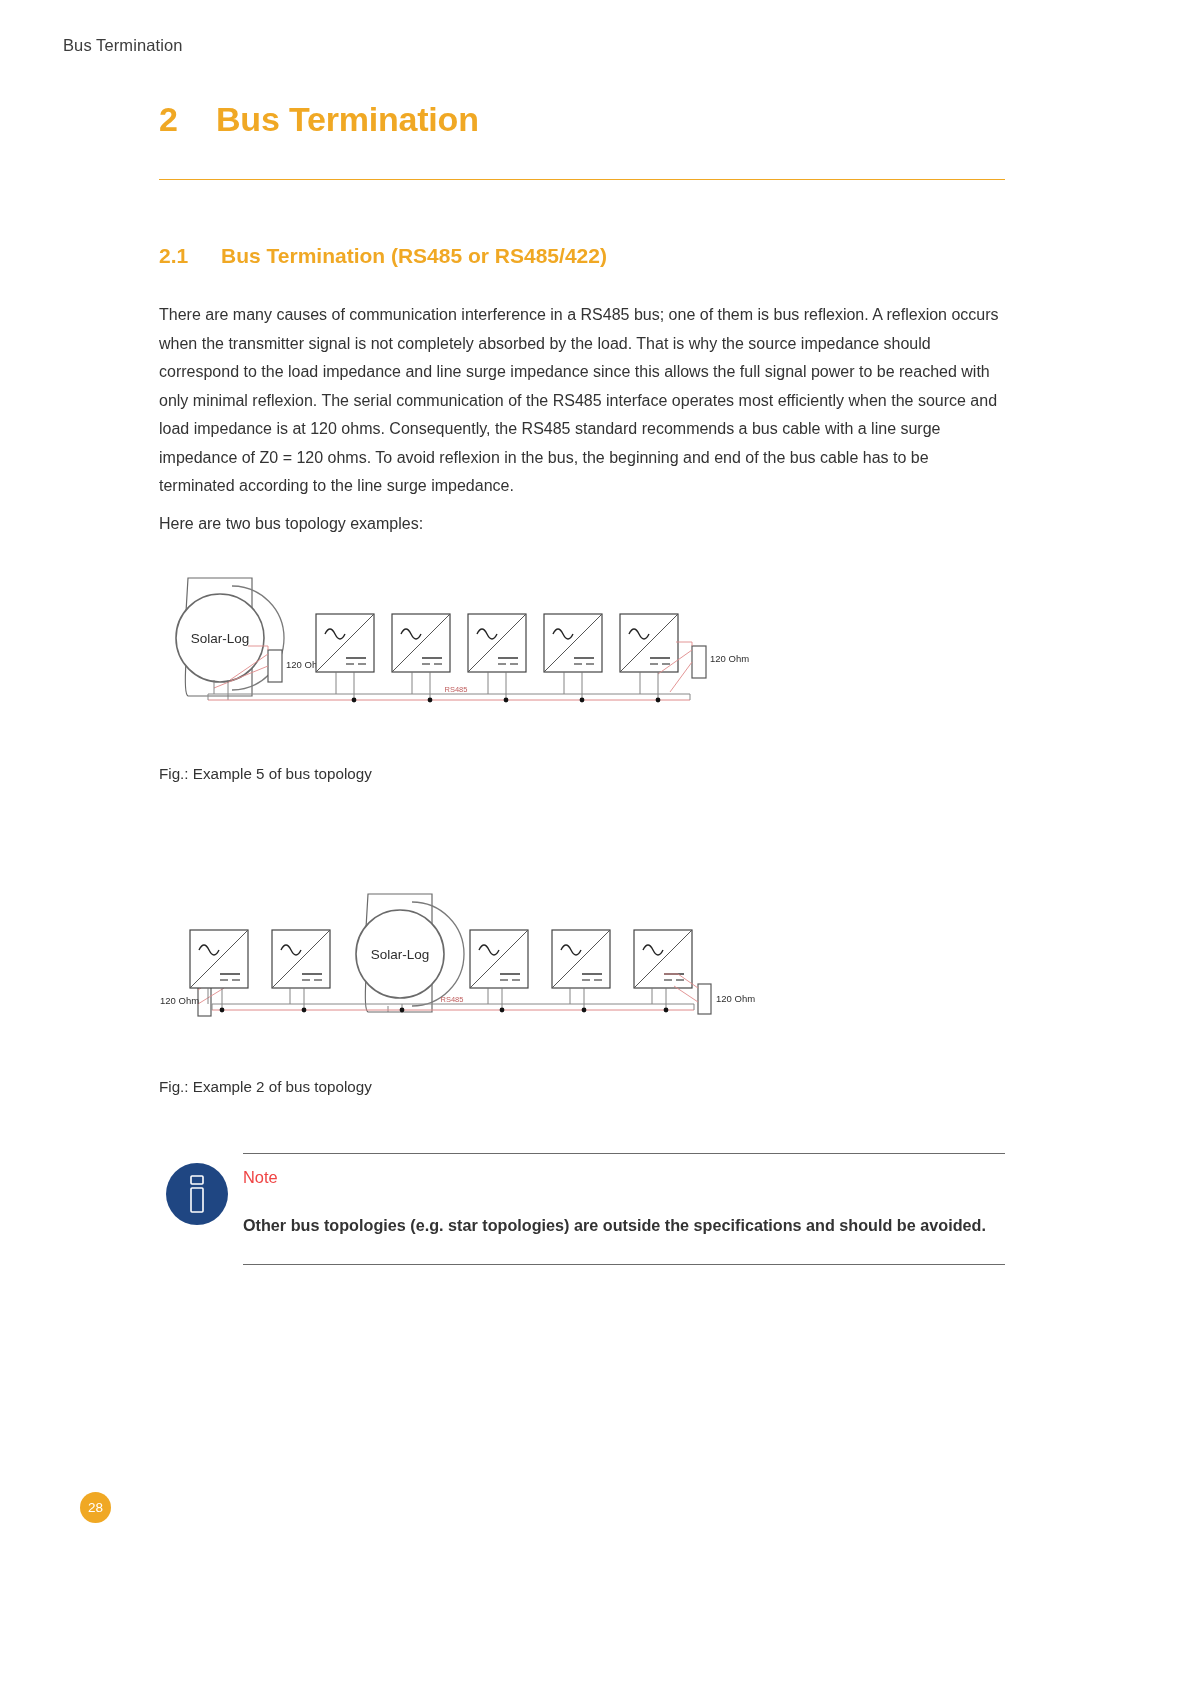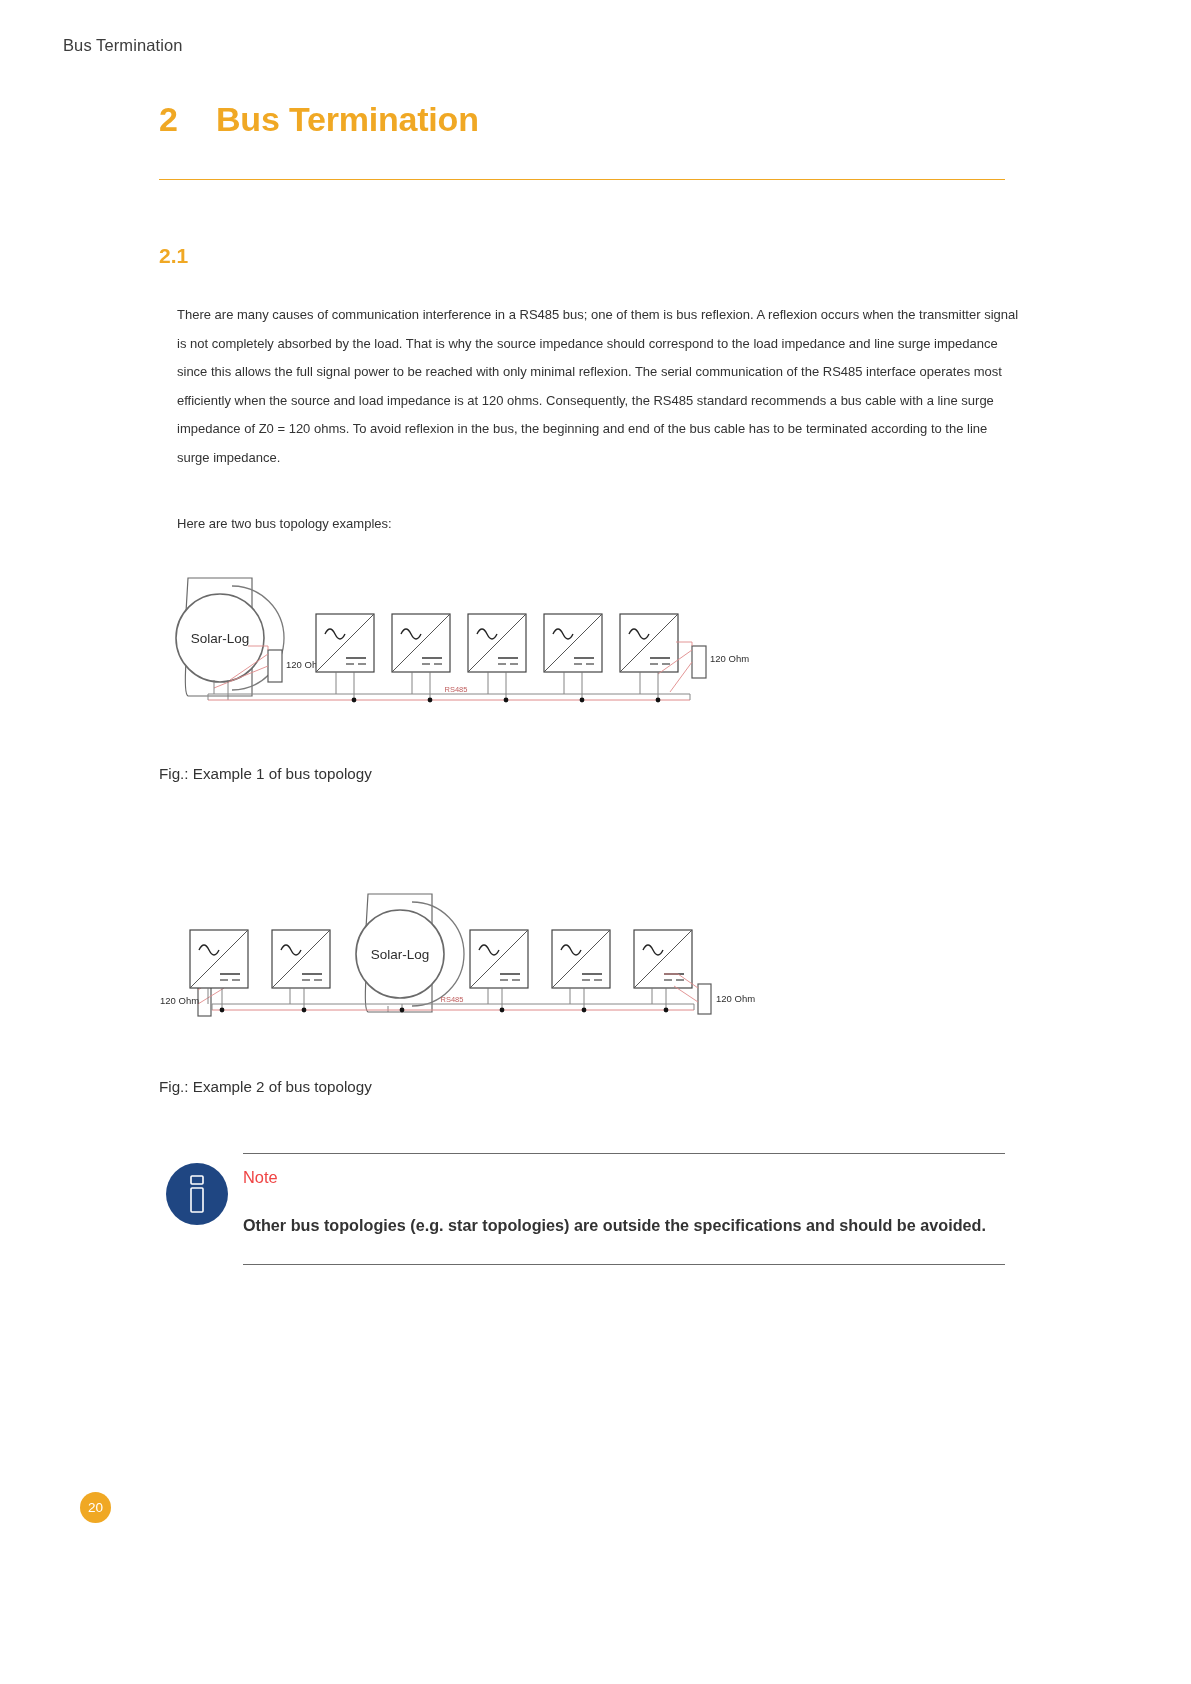"Bus Termination (RS485 or RS485/422)" span { html: none -> <span>Bus Termination (RS485 or RS485/422)</span> }
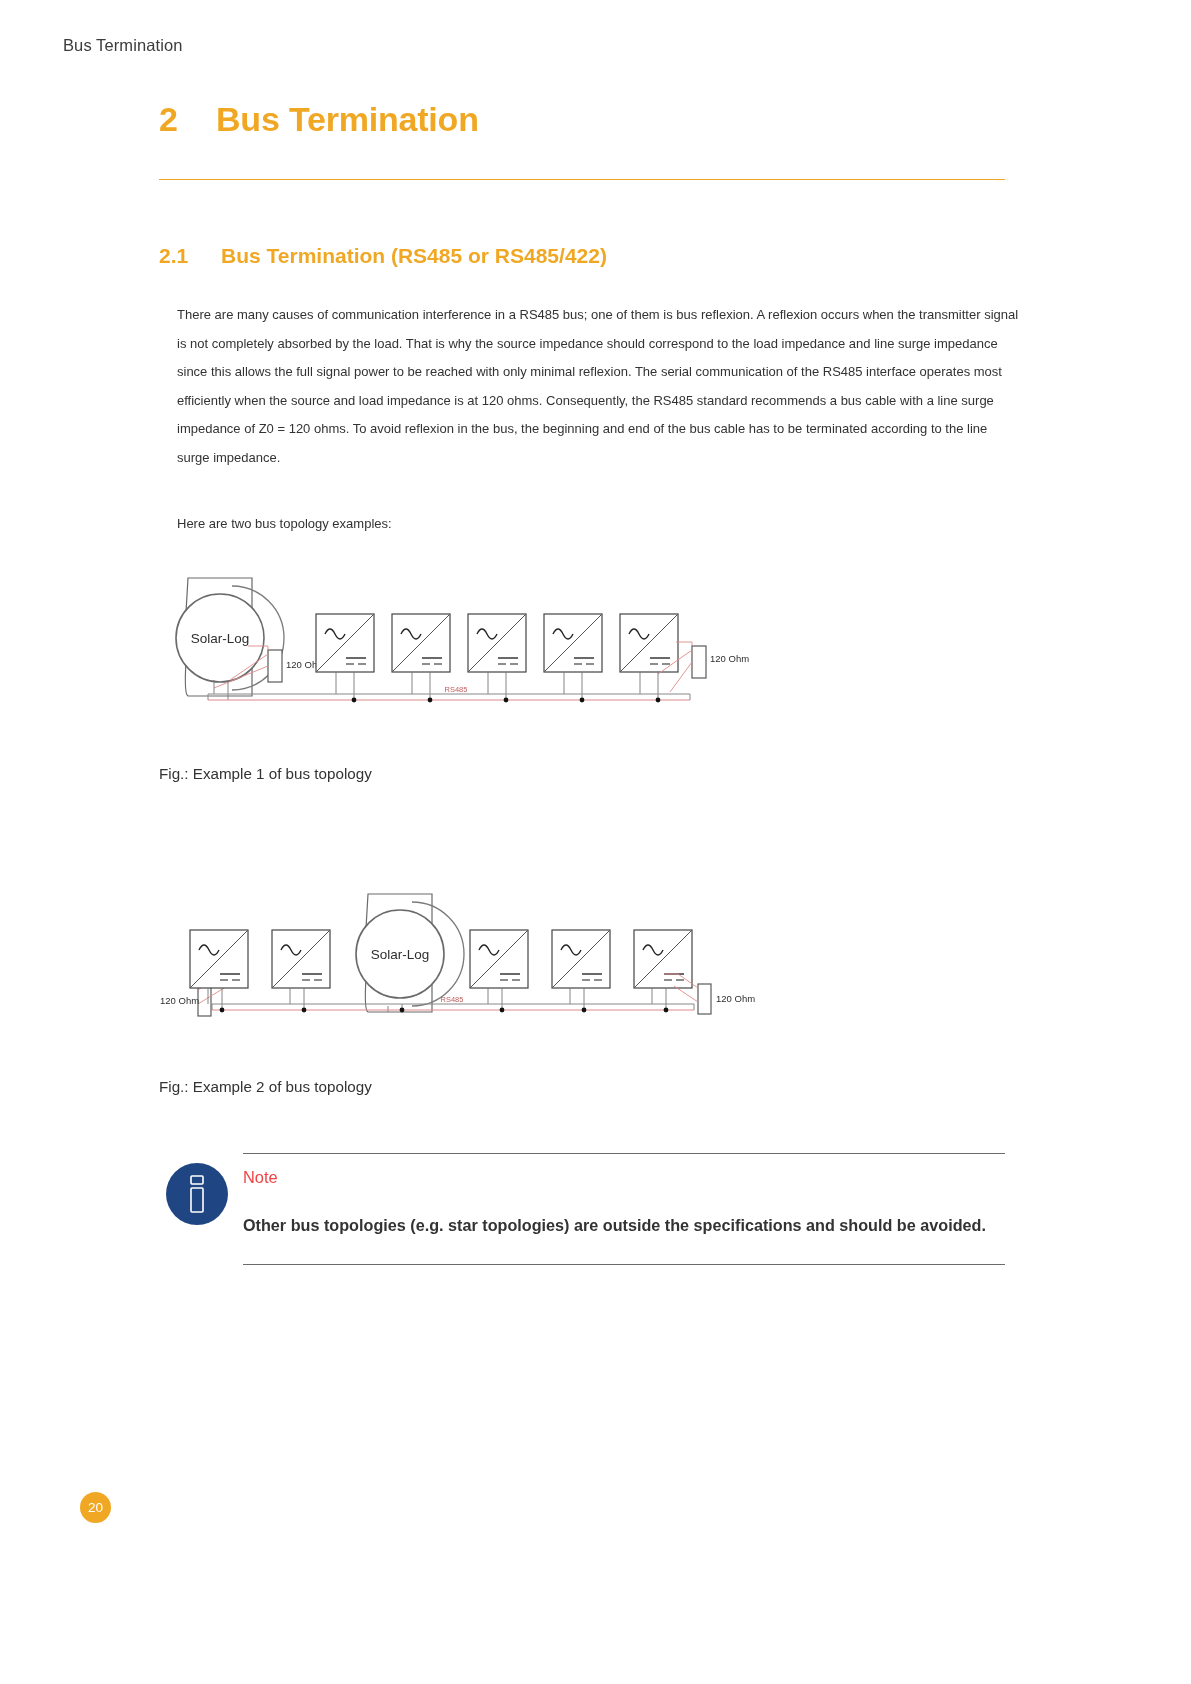"There are many causes of" .body-para { font-size: 13px -> 16px; left: 177px -> 159px }
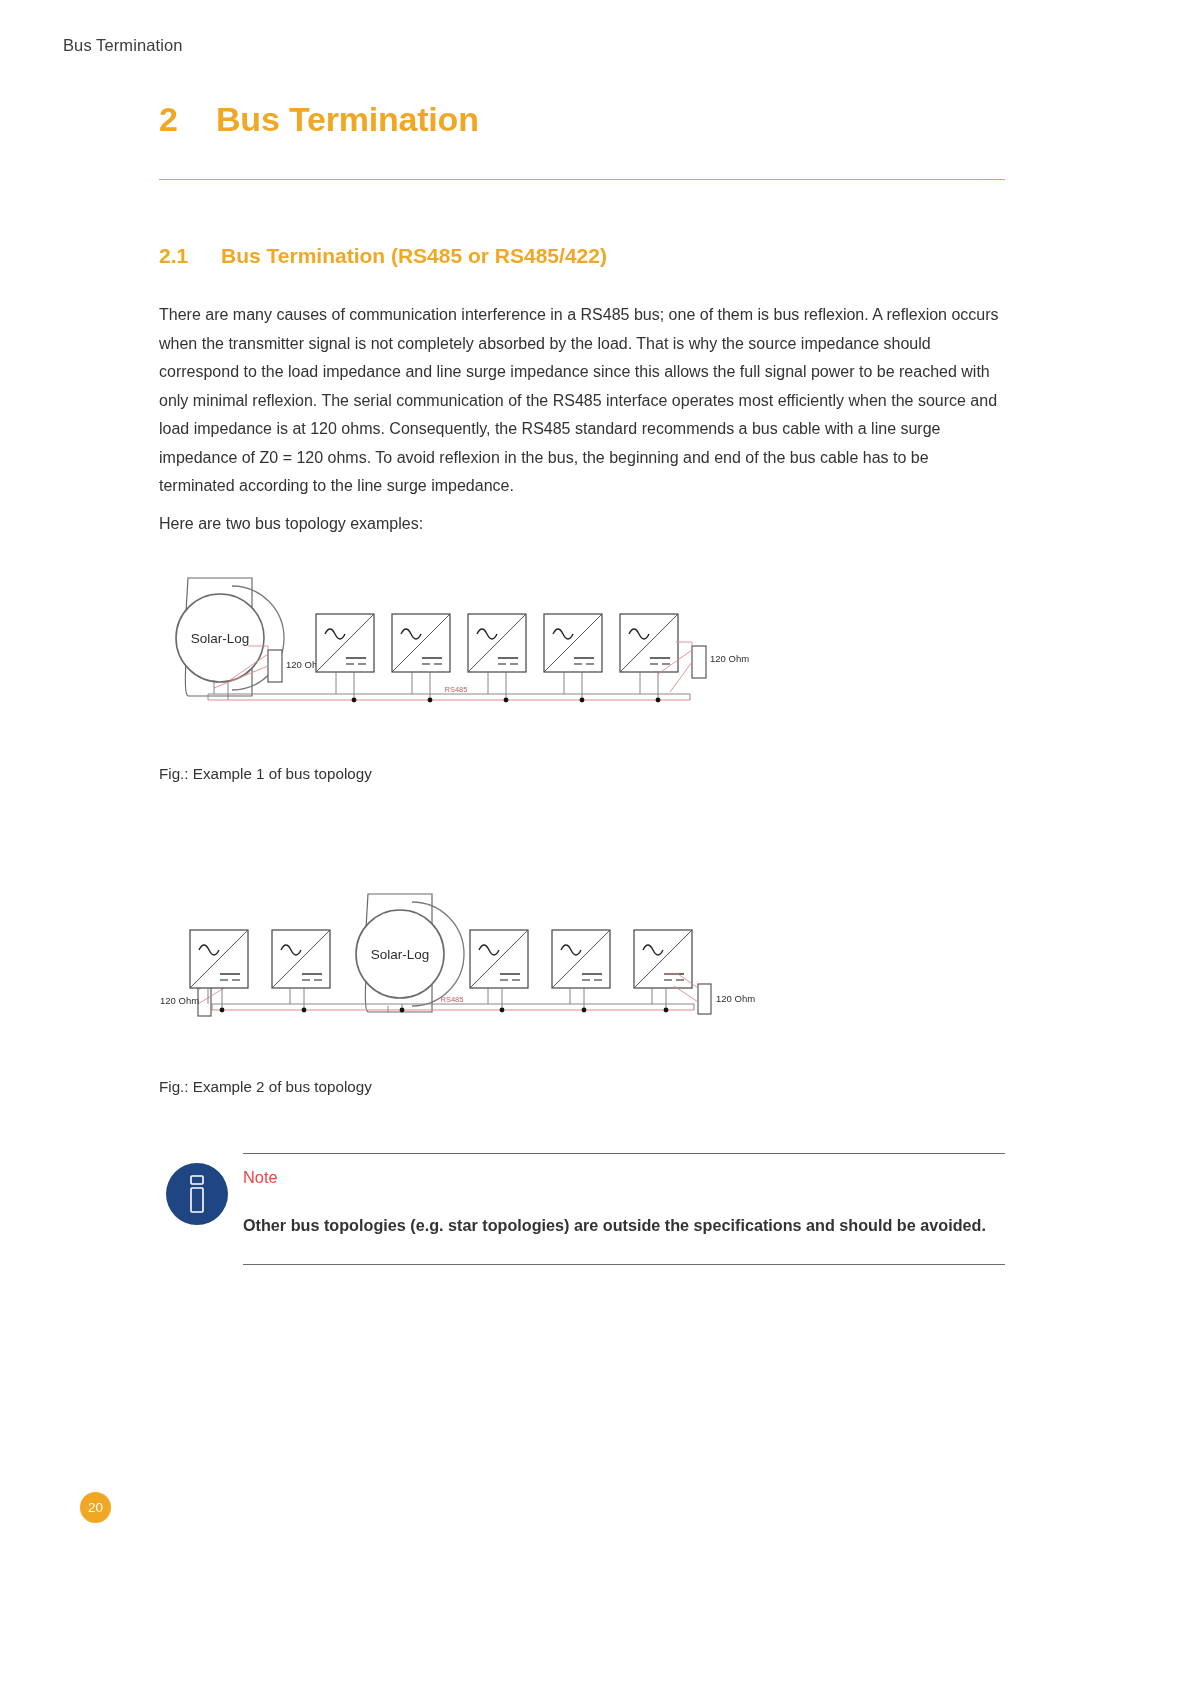"Fig.: Example 1 of bus" div.fig-caption { text: 1 -> 5 }
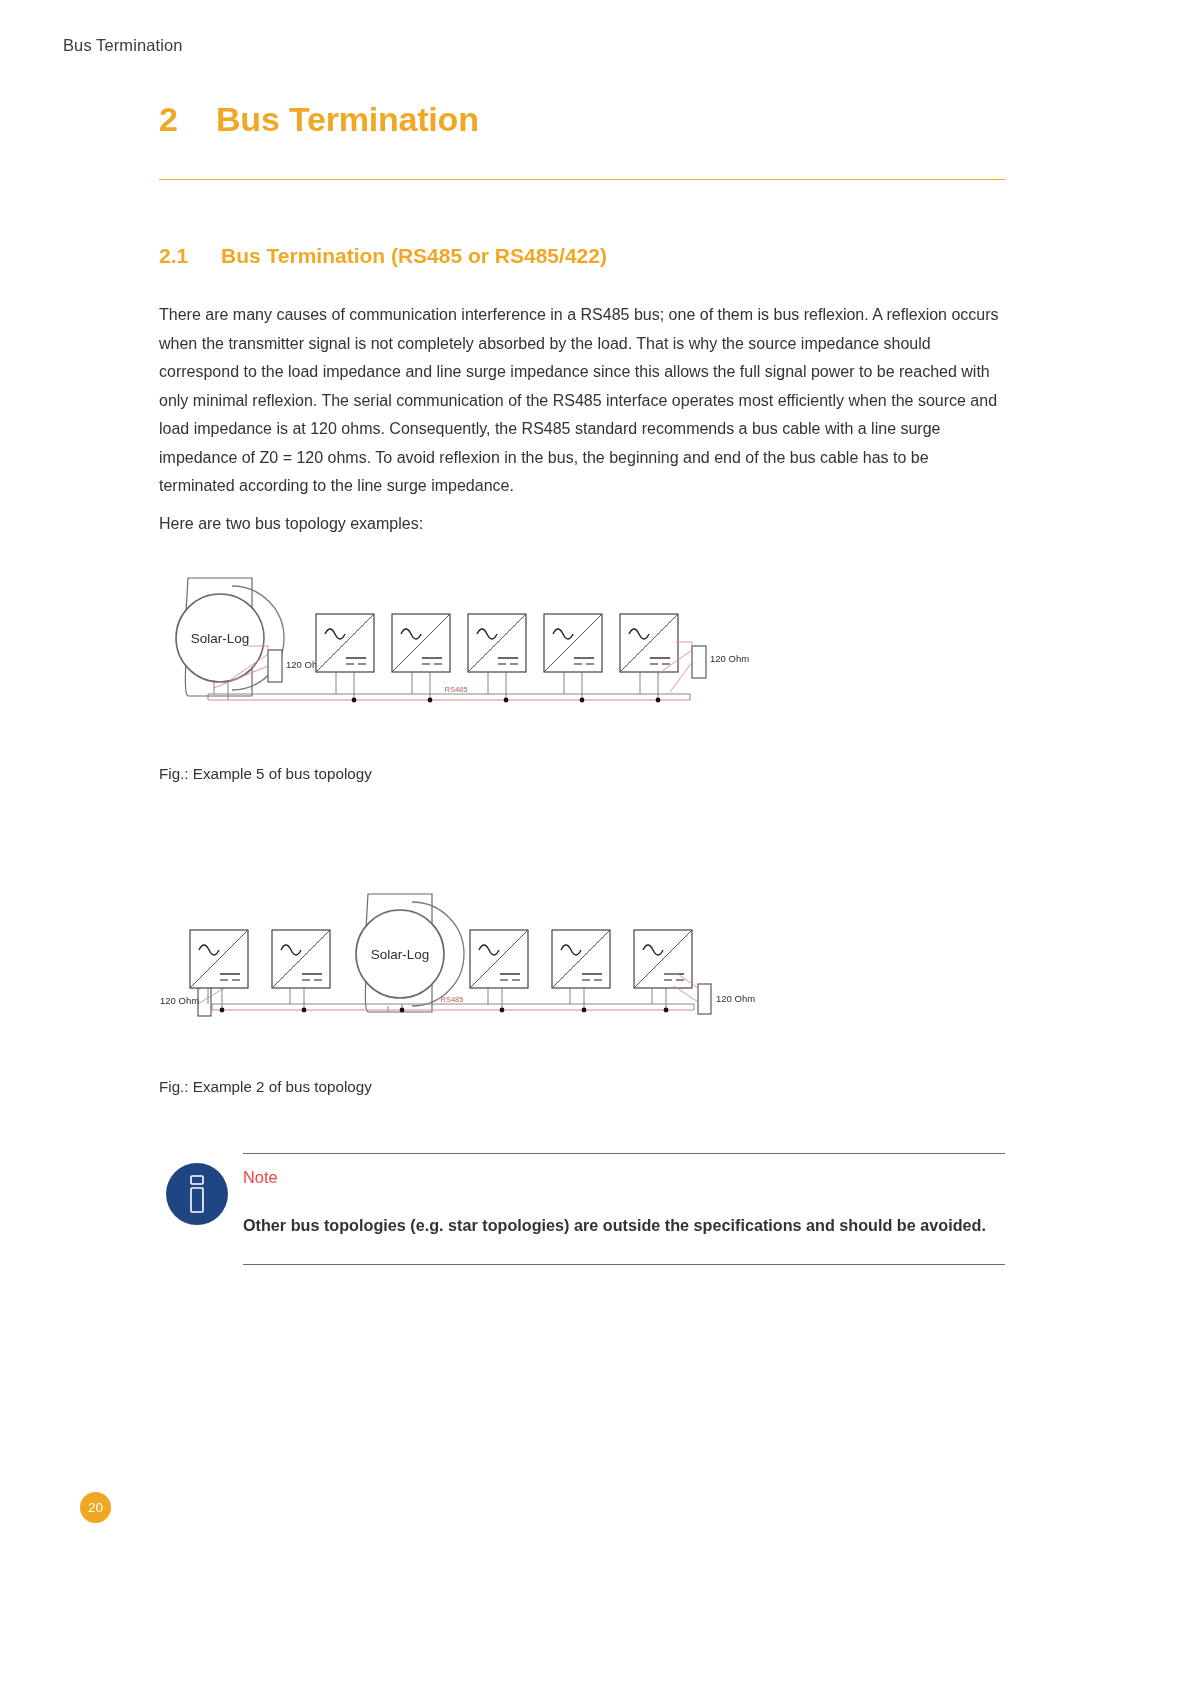"20" div.page-number { text: 20 -> 28 }
